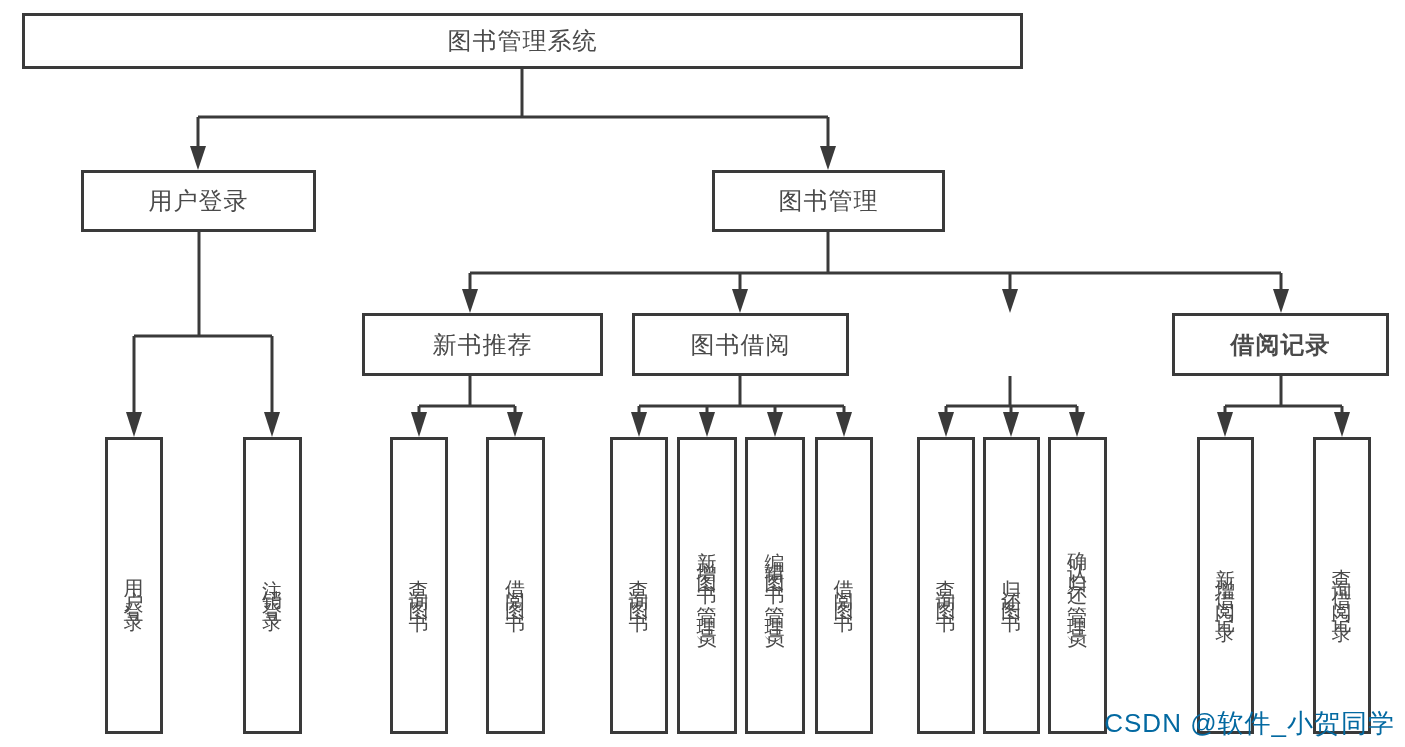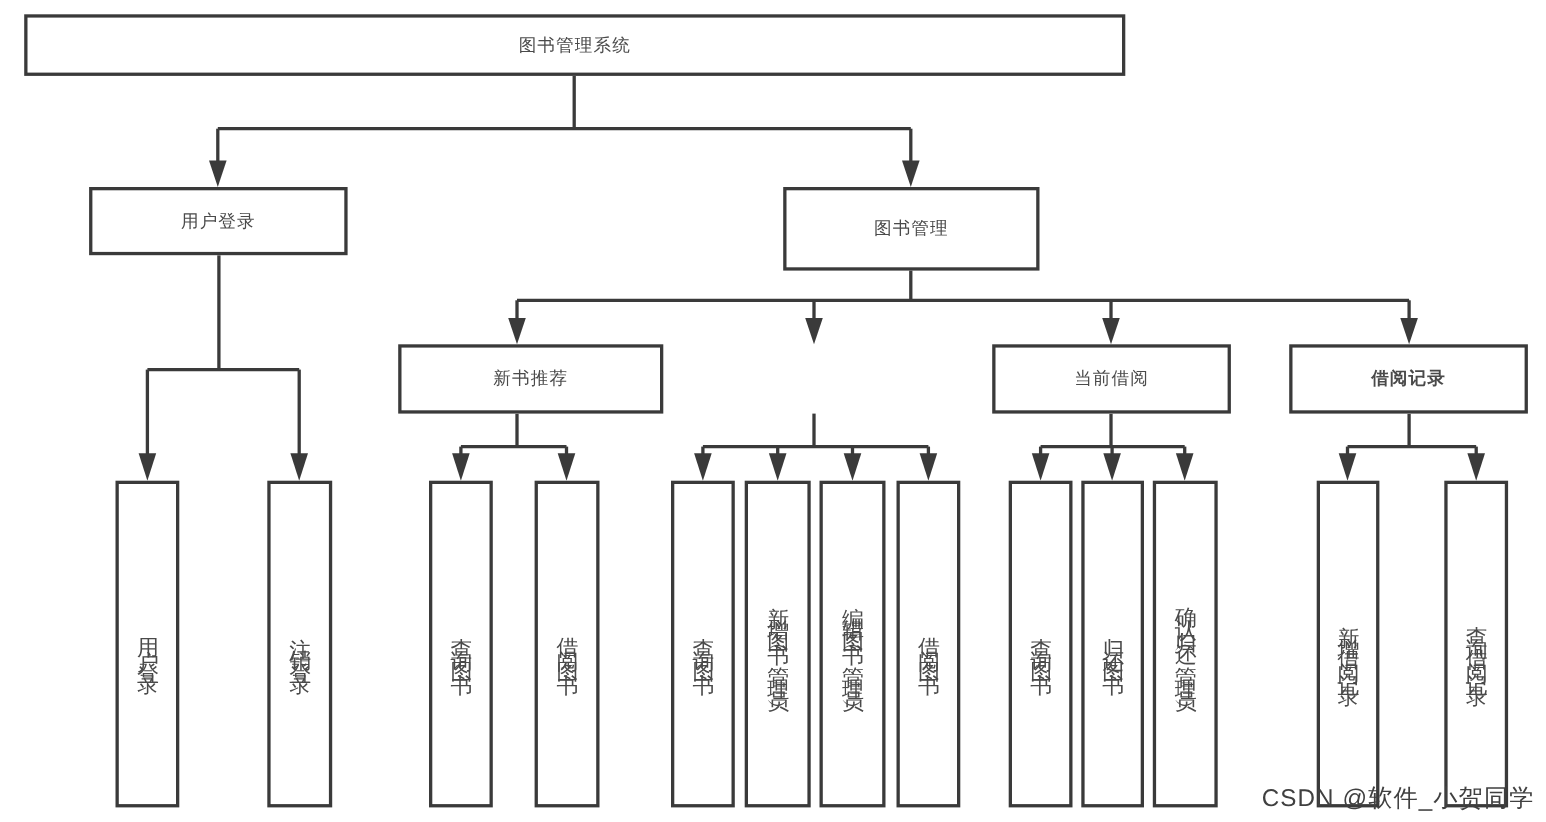"图书管理系统" .h-node { font-size: 16px -> 24px }
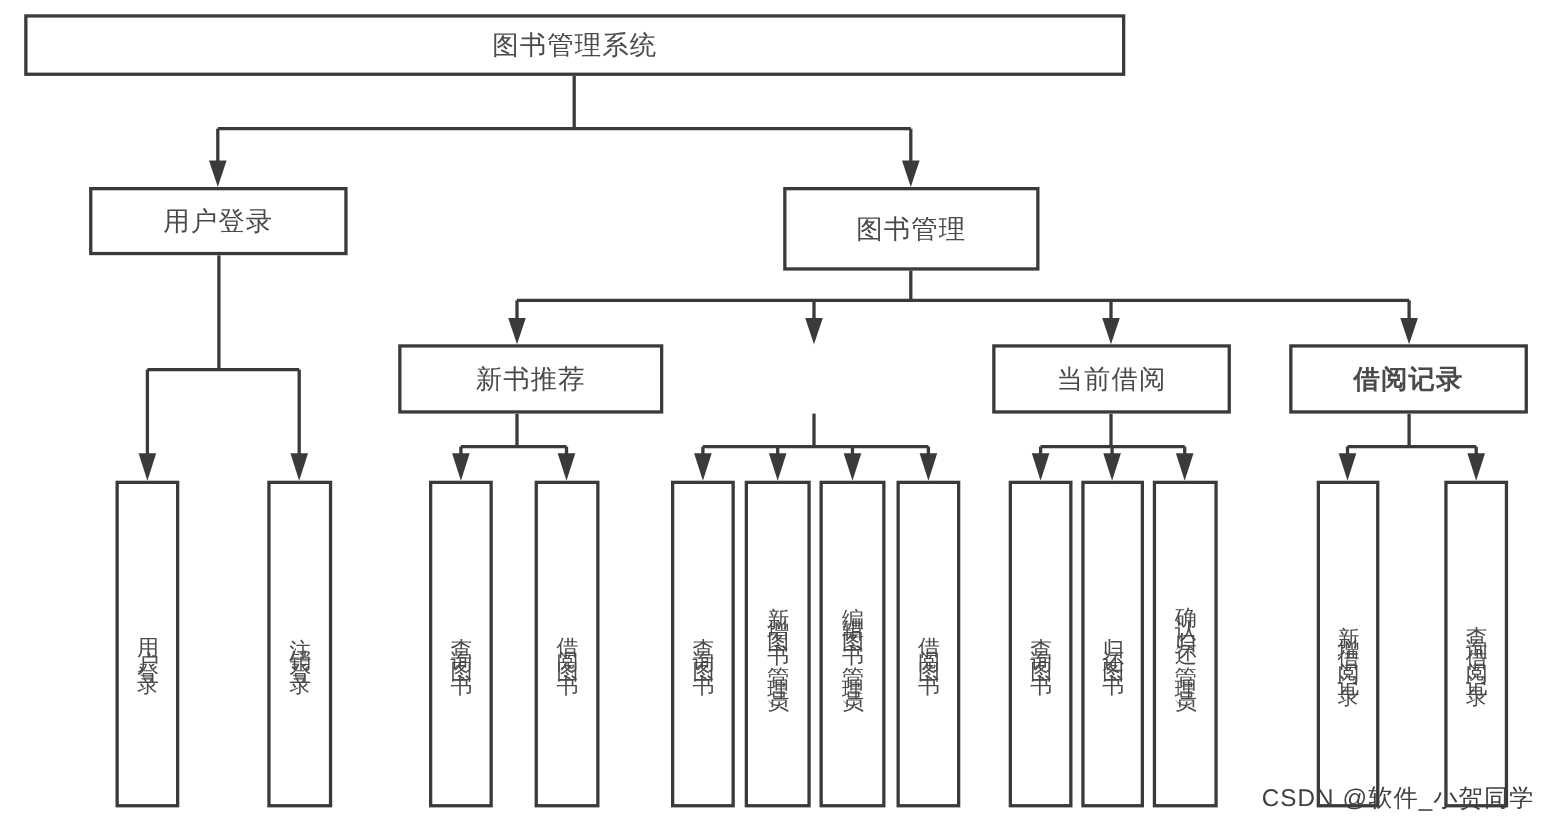"图书管理" #n-l2b { height: 76px -> 62px }
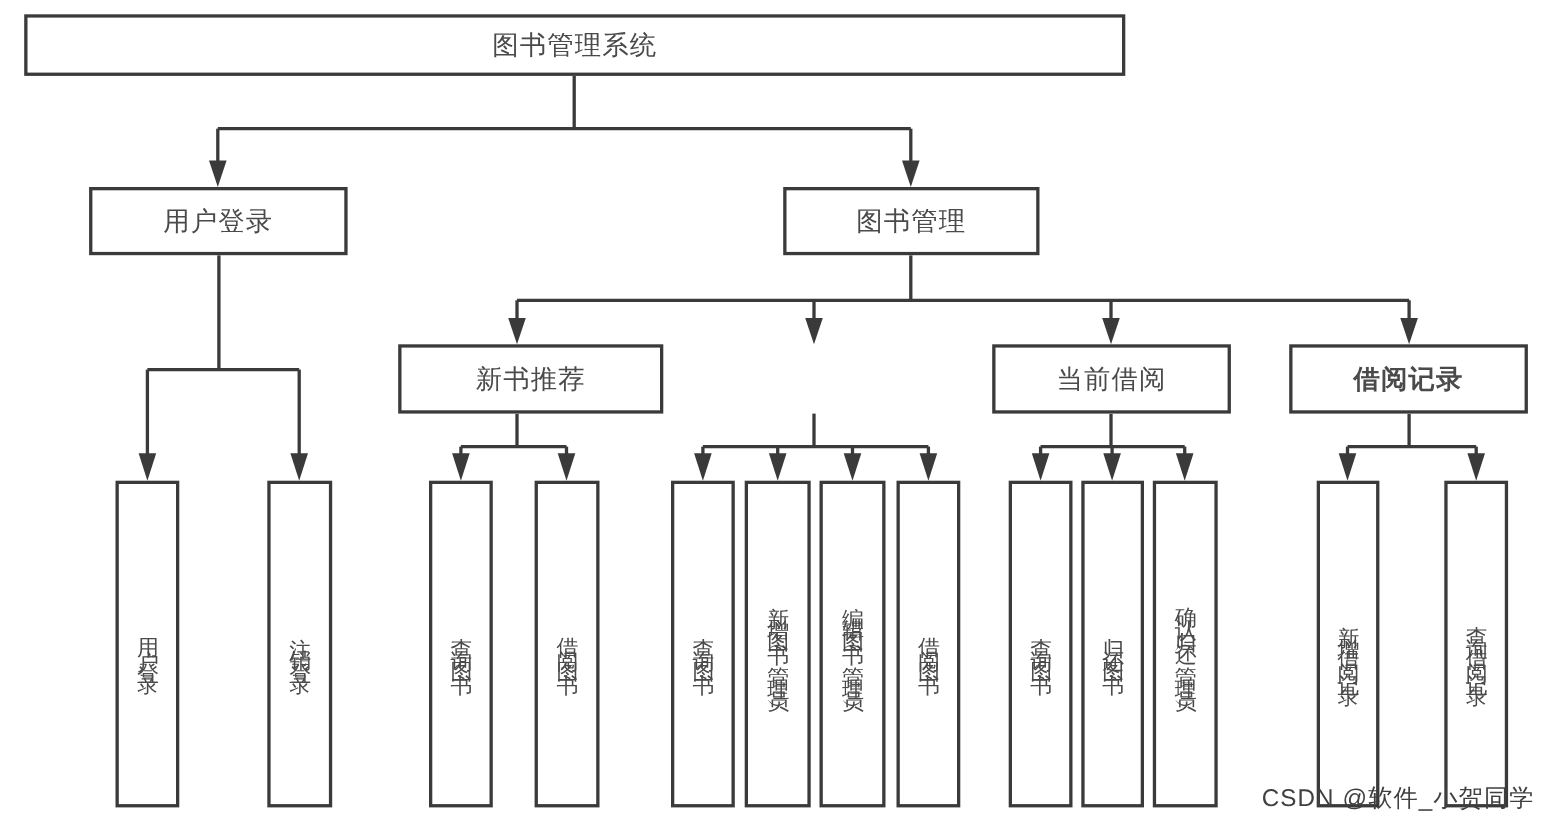"图书借阅" div.node { html: none -> <div> <span>图书借阅</span> </div> }
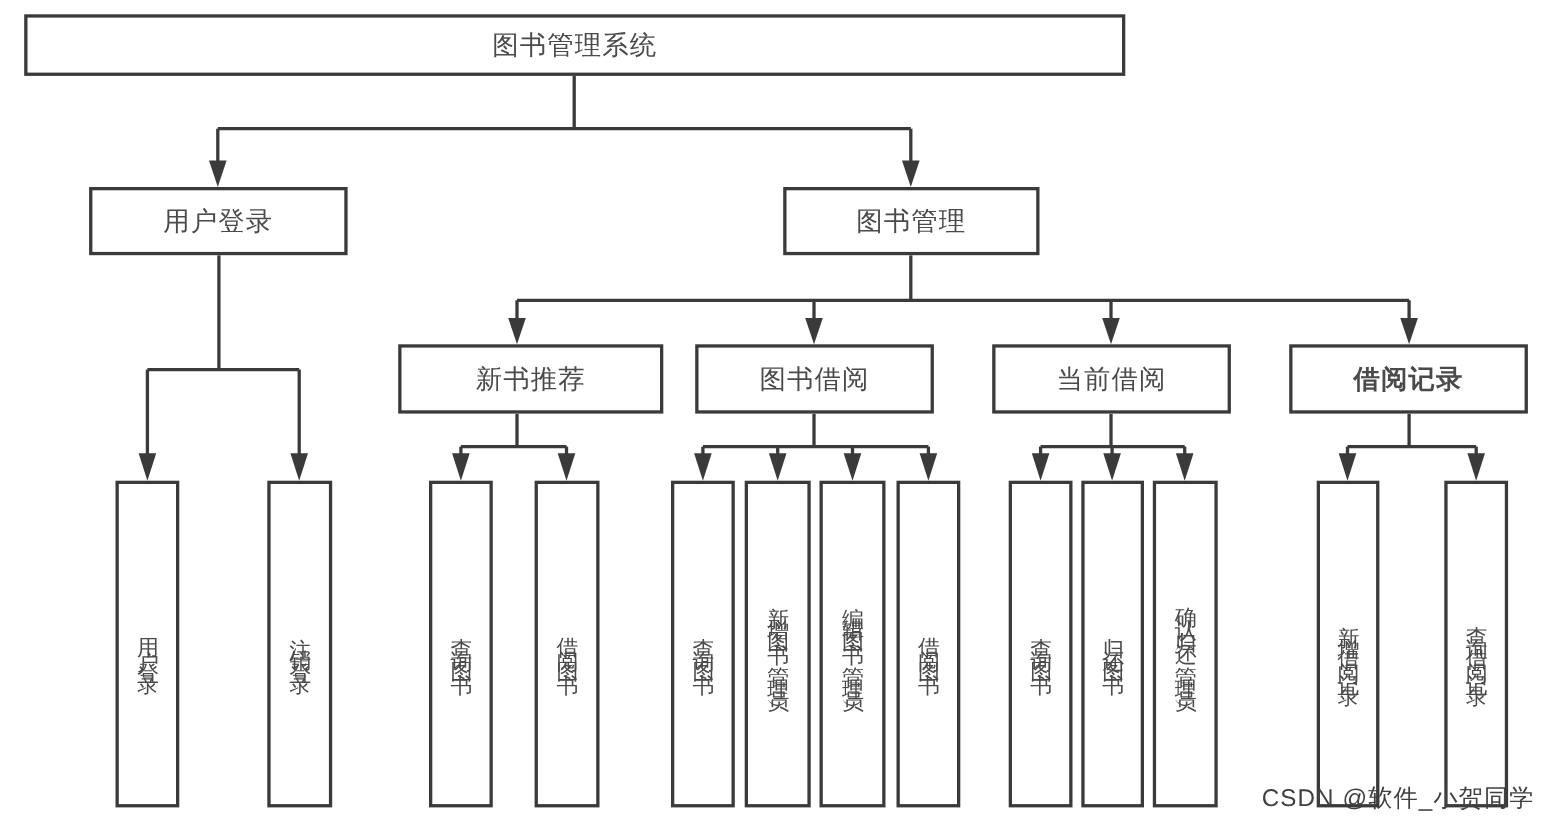"当前借阅" div.node { html: <div> <span>当前借阅</span> </div> -> none }
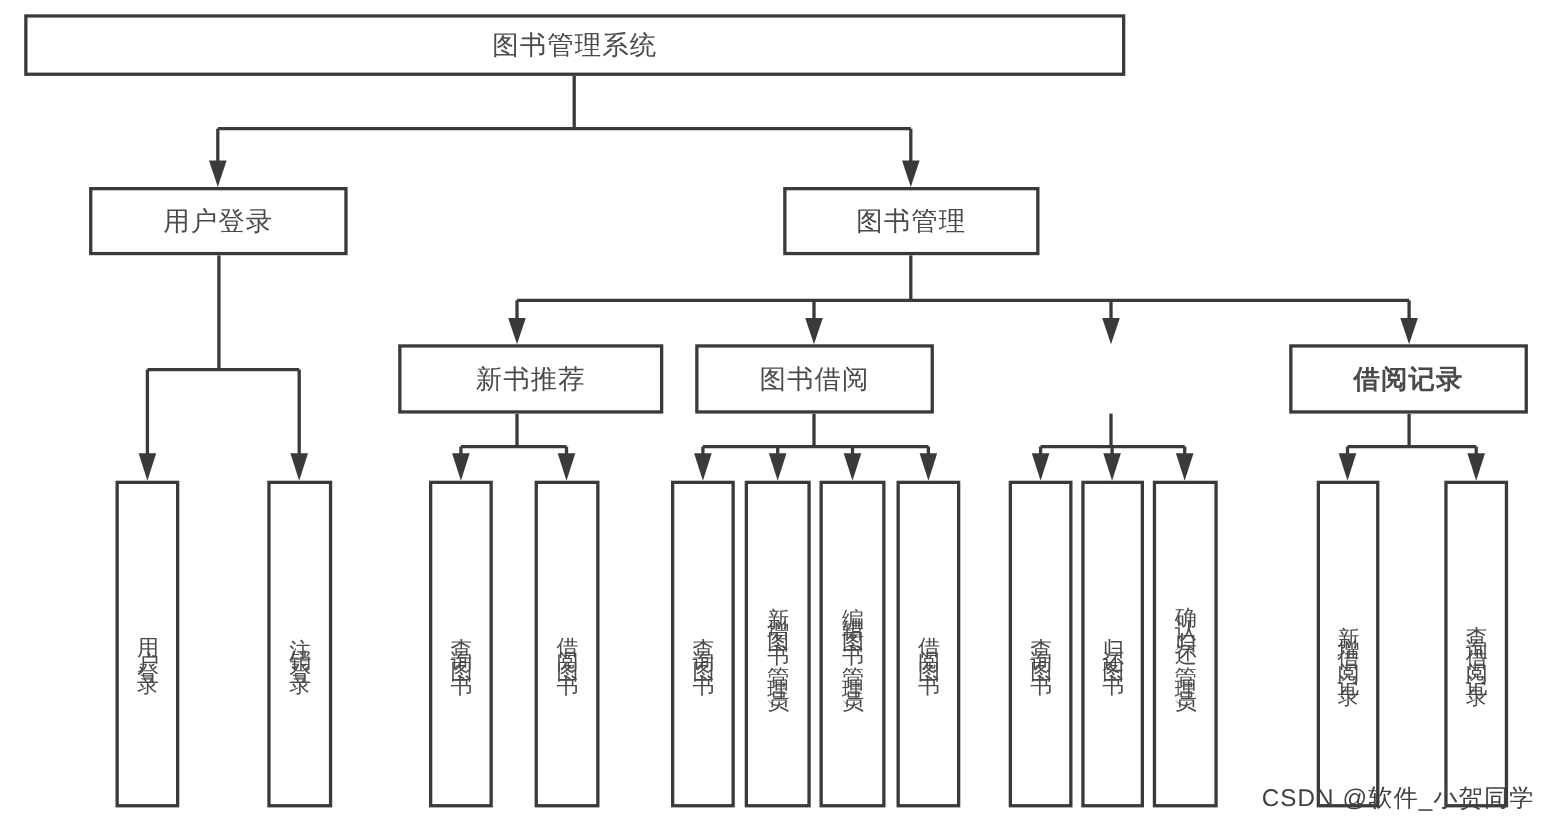"CSDN @软件_小贺同学" .watermark { color: #404040 -> #0369a1; font-size: 22px -> 26px }
